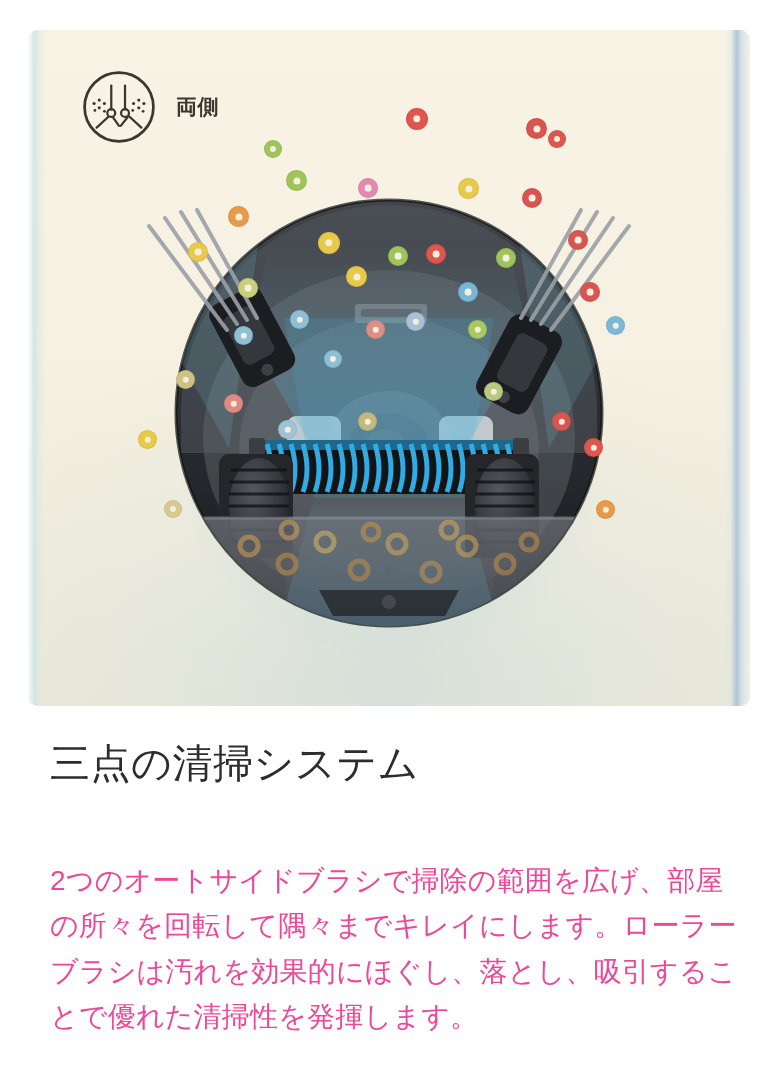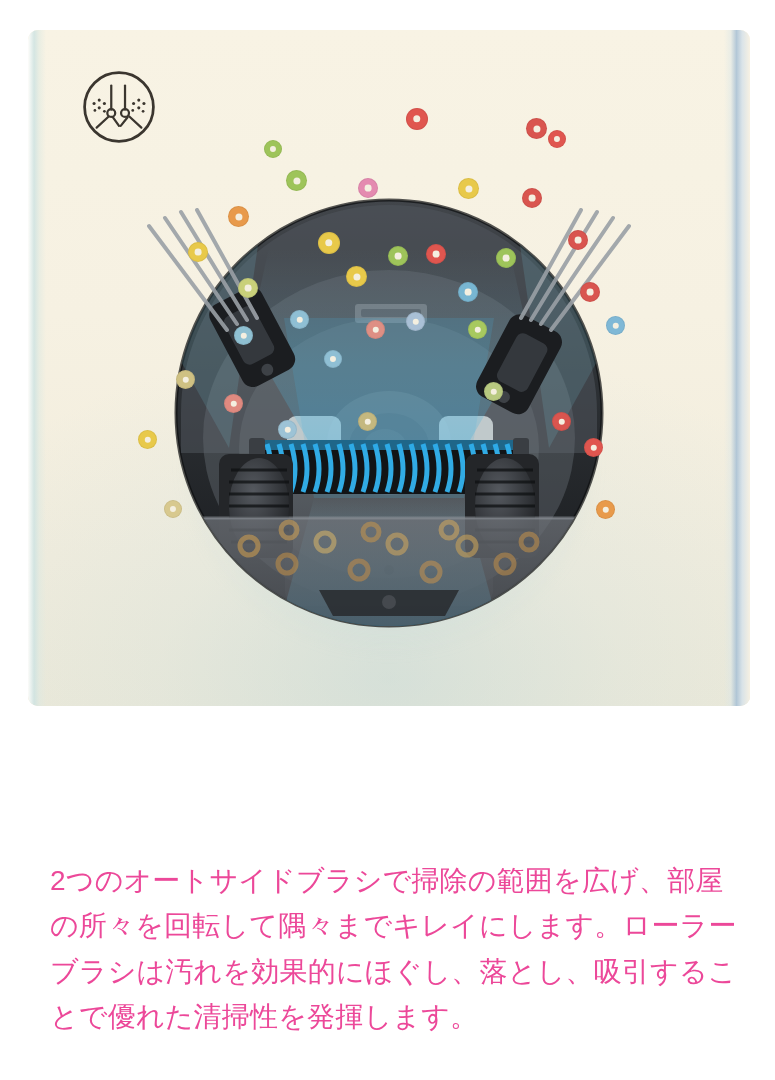"両側" div.badge-l1 { html: none -> <div>両側</div> }
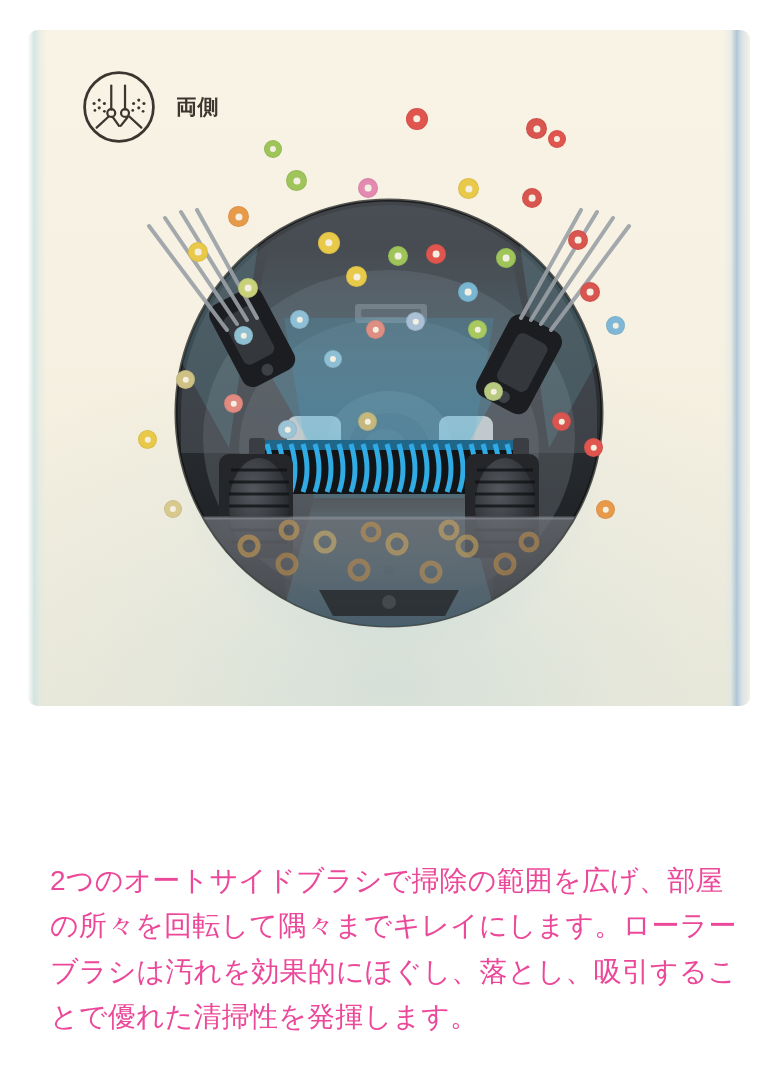"三点の清掃システム" h2.headline { html: none -> <h2>三点の清掃システム</h2> }
